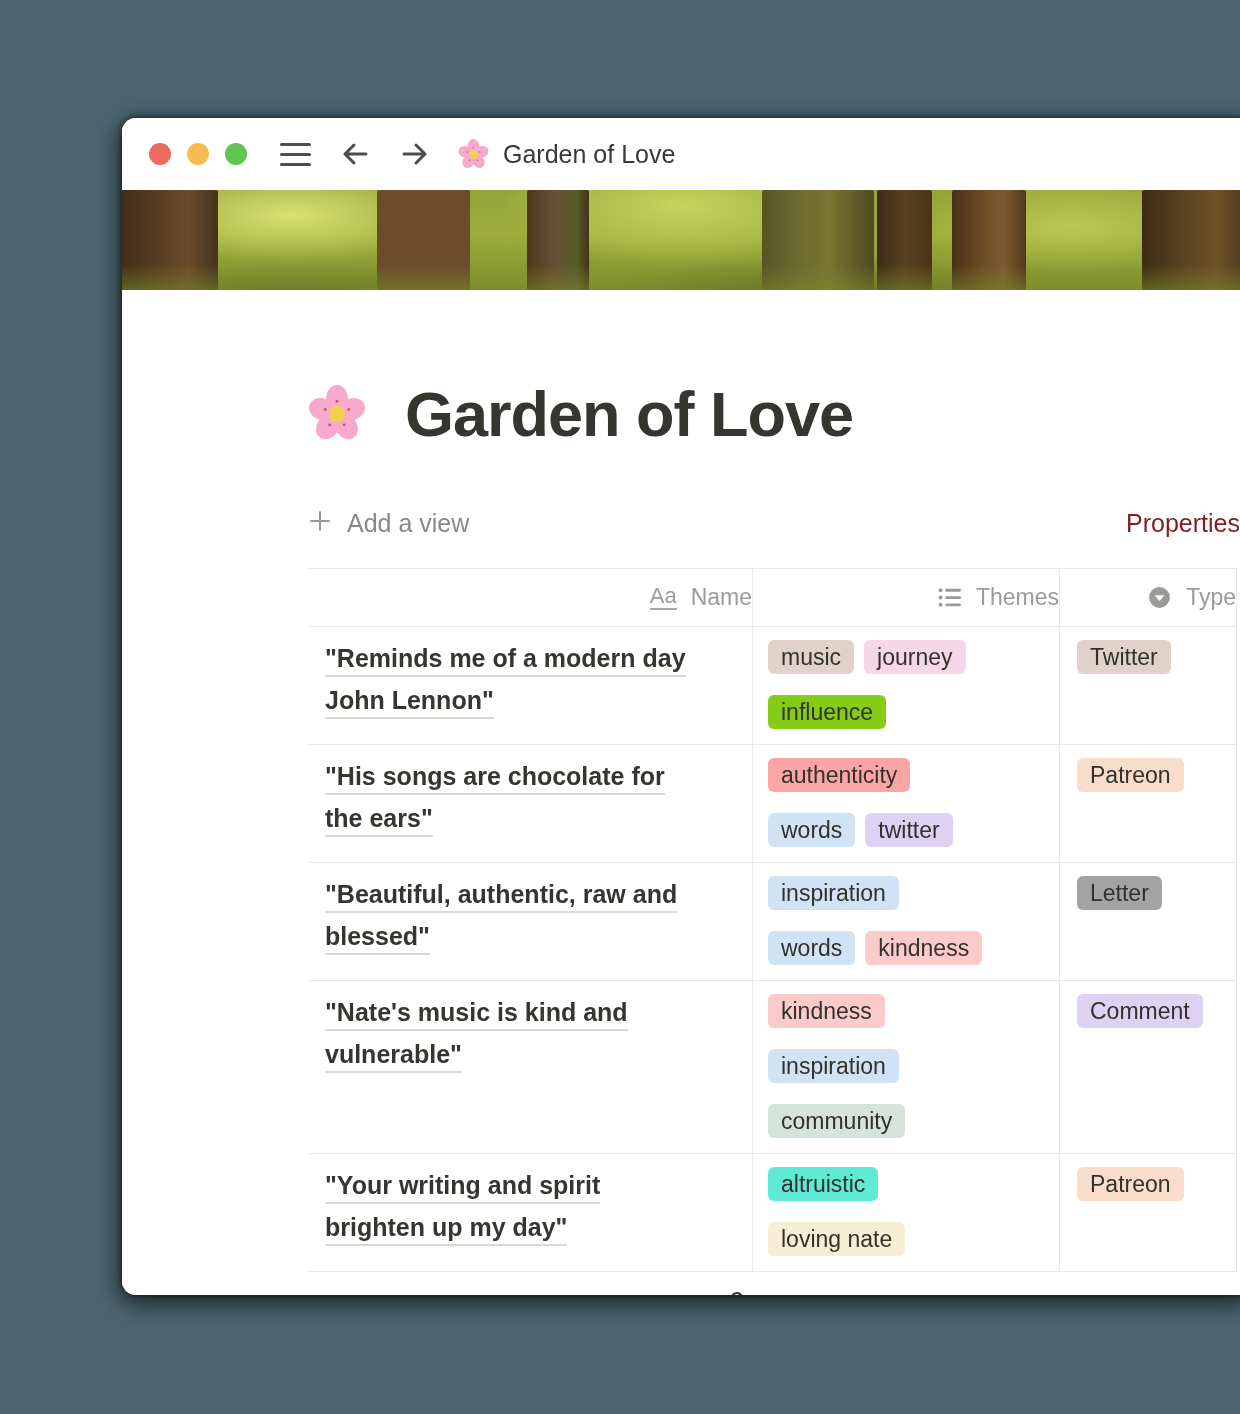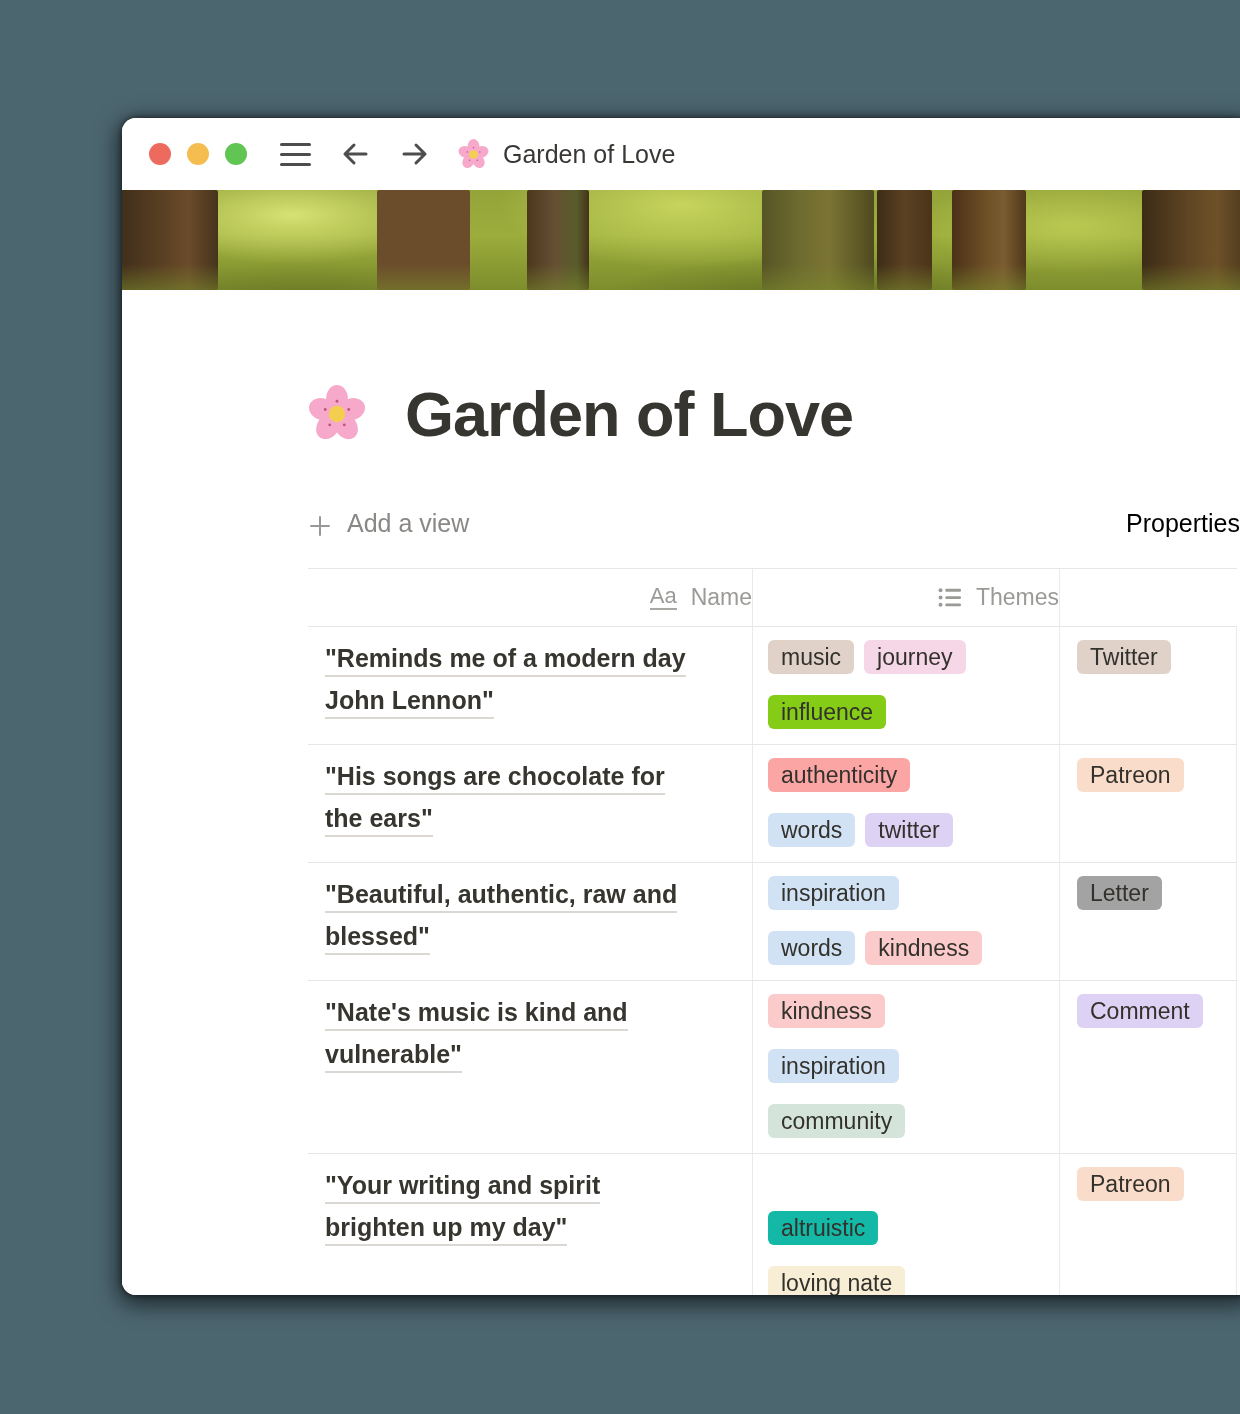"Add a view" .add-view { align-items: flex-end -> flex-start }
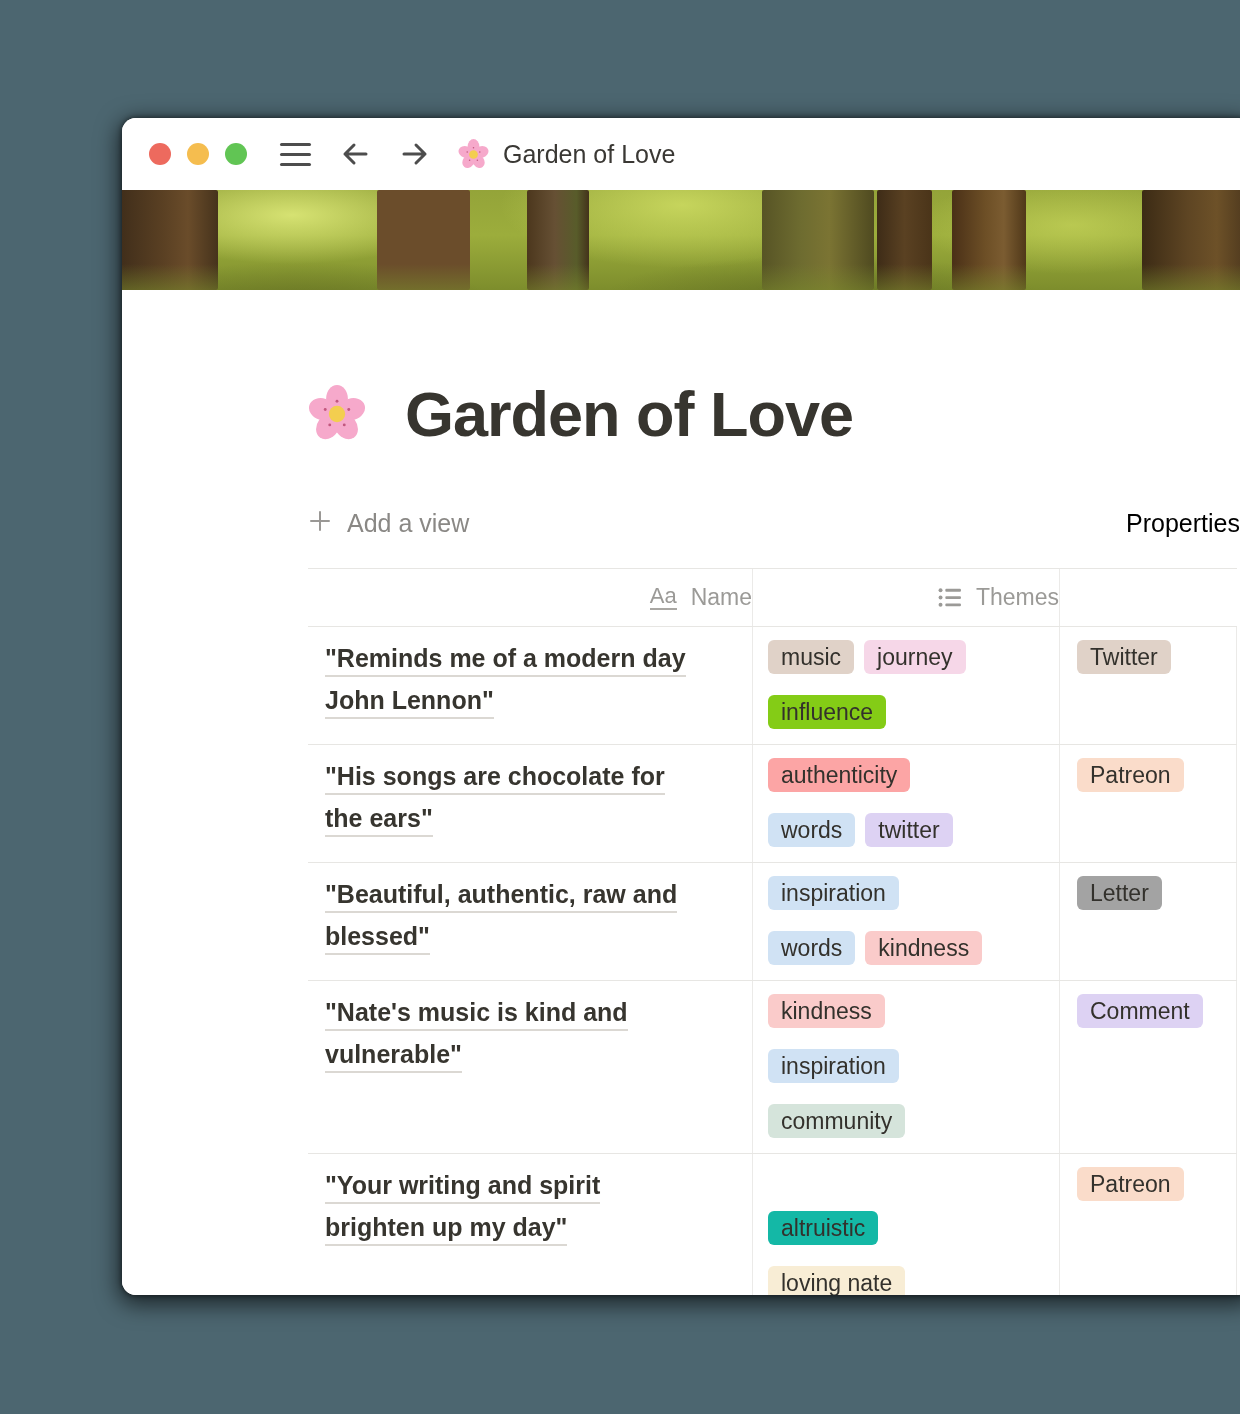"Properties" .properties { color: #000000 -> #7f1d1d }
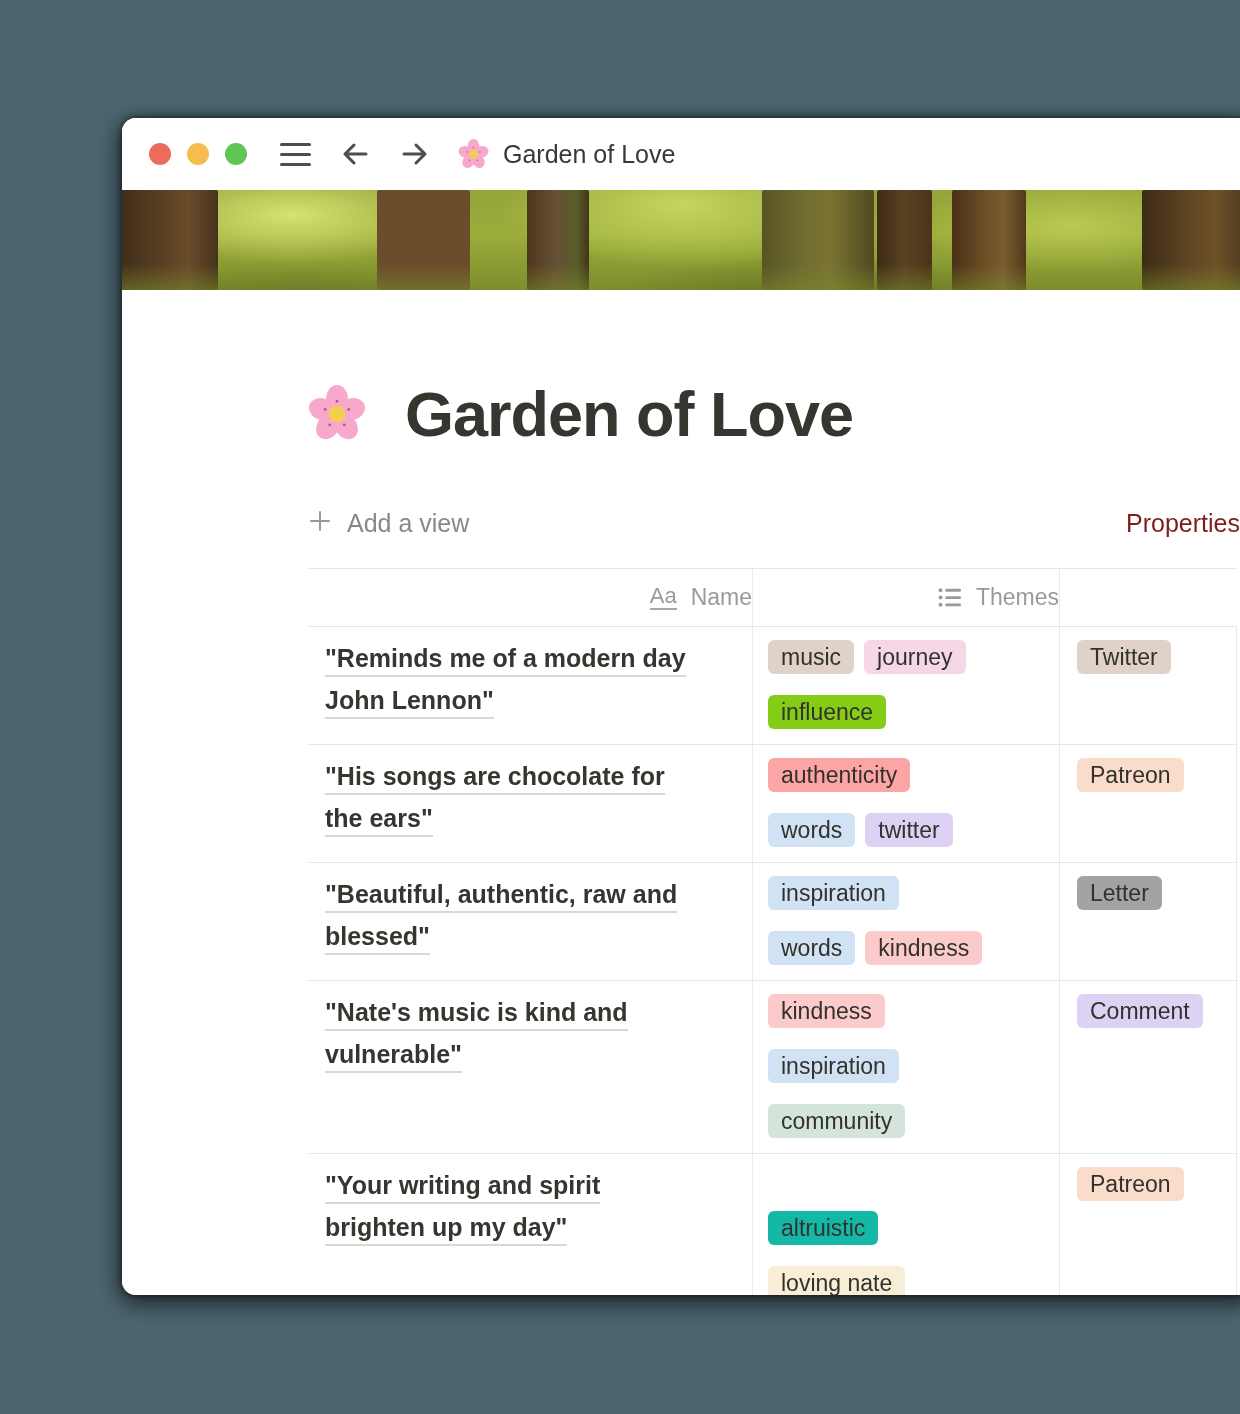"Type" div.th { html: none -> <div> <svg> <circle></circle> <path></path> </svg> <span>Type</span> </div> }
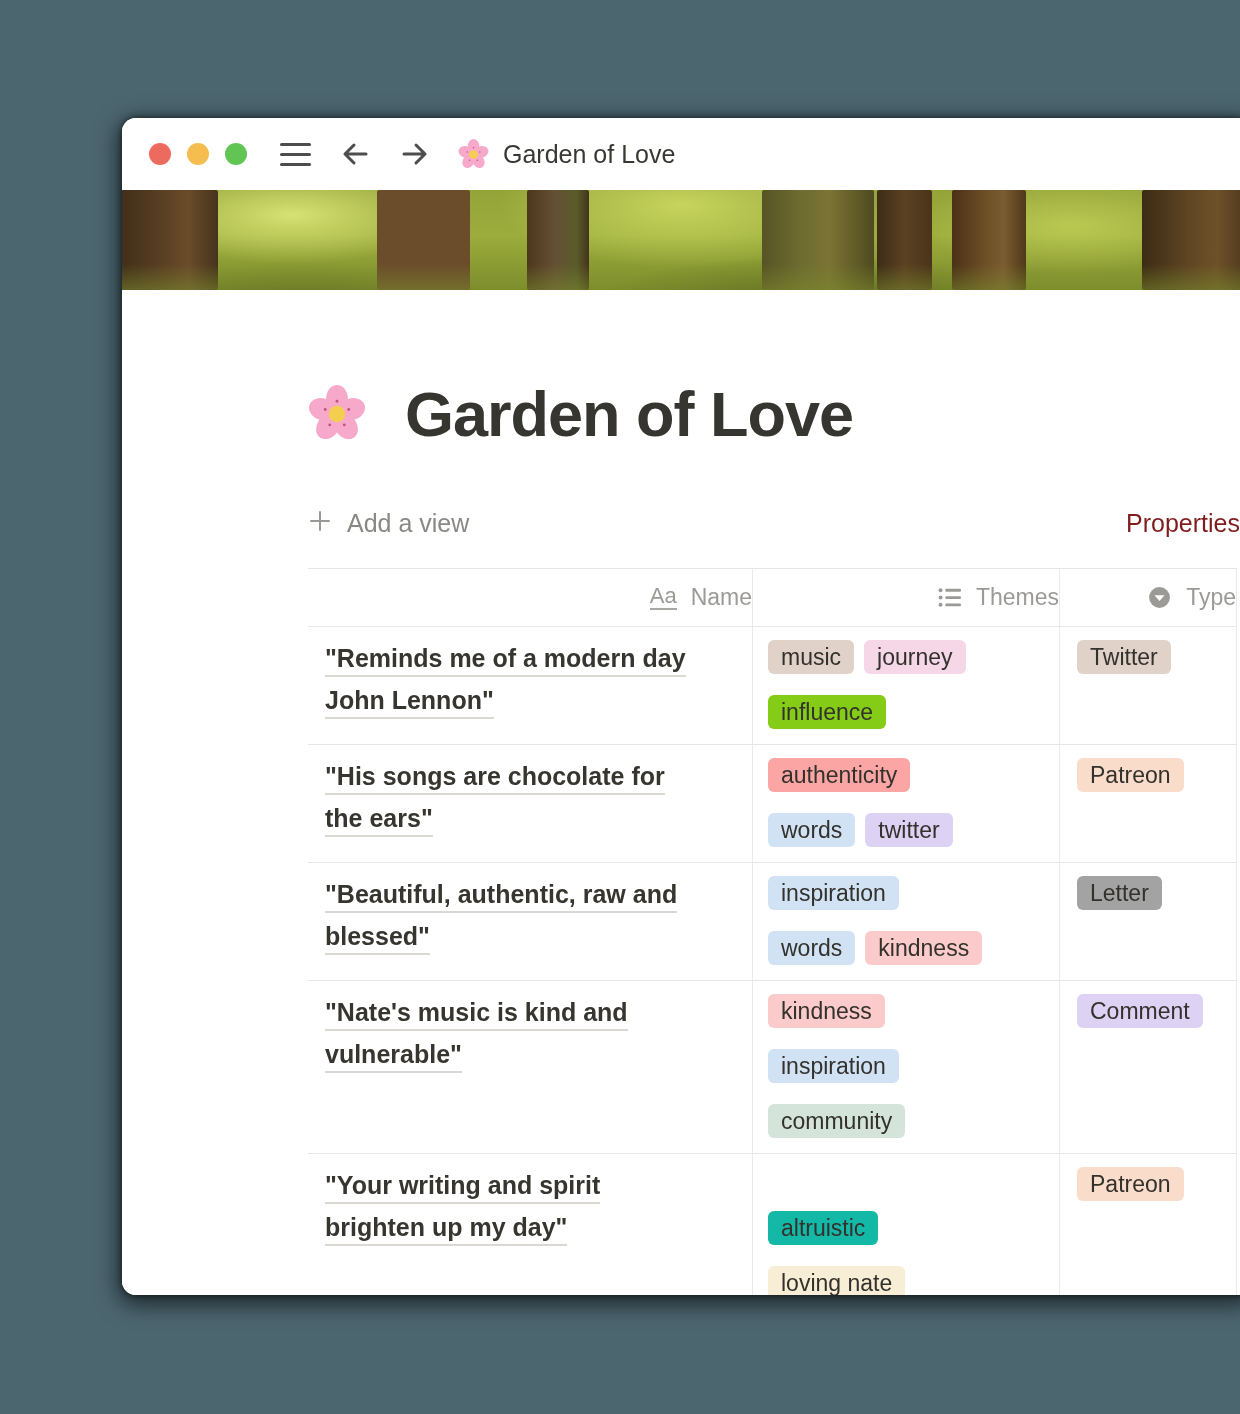"altruistic" span.tag { background: #14b8a6 -> #5eead4; margin-top: 44px -> none }
